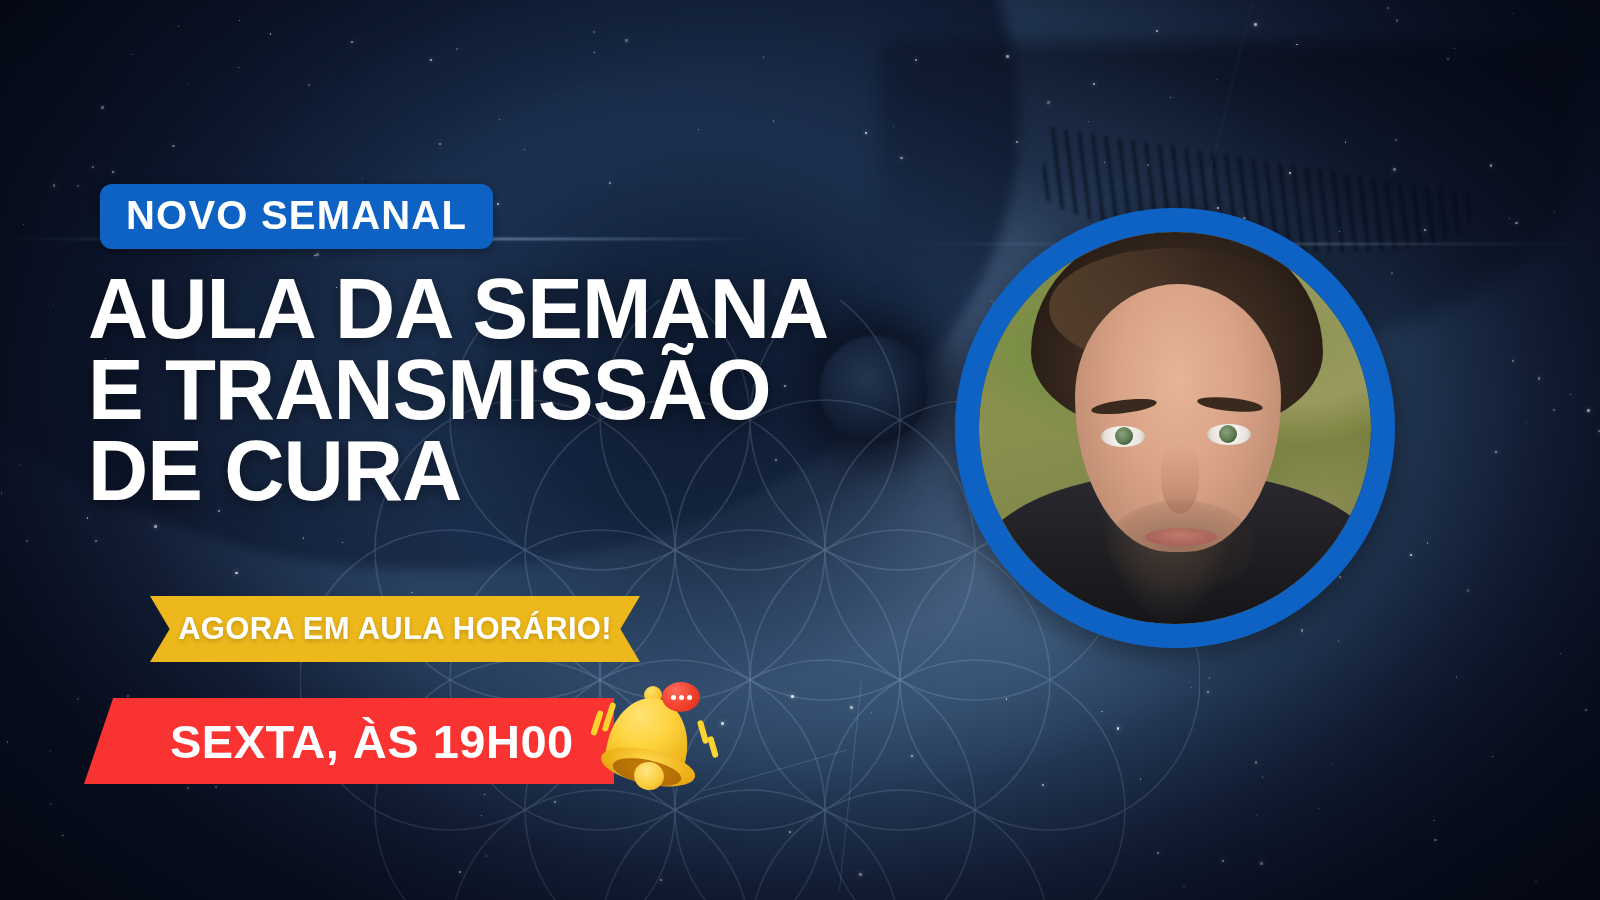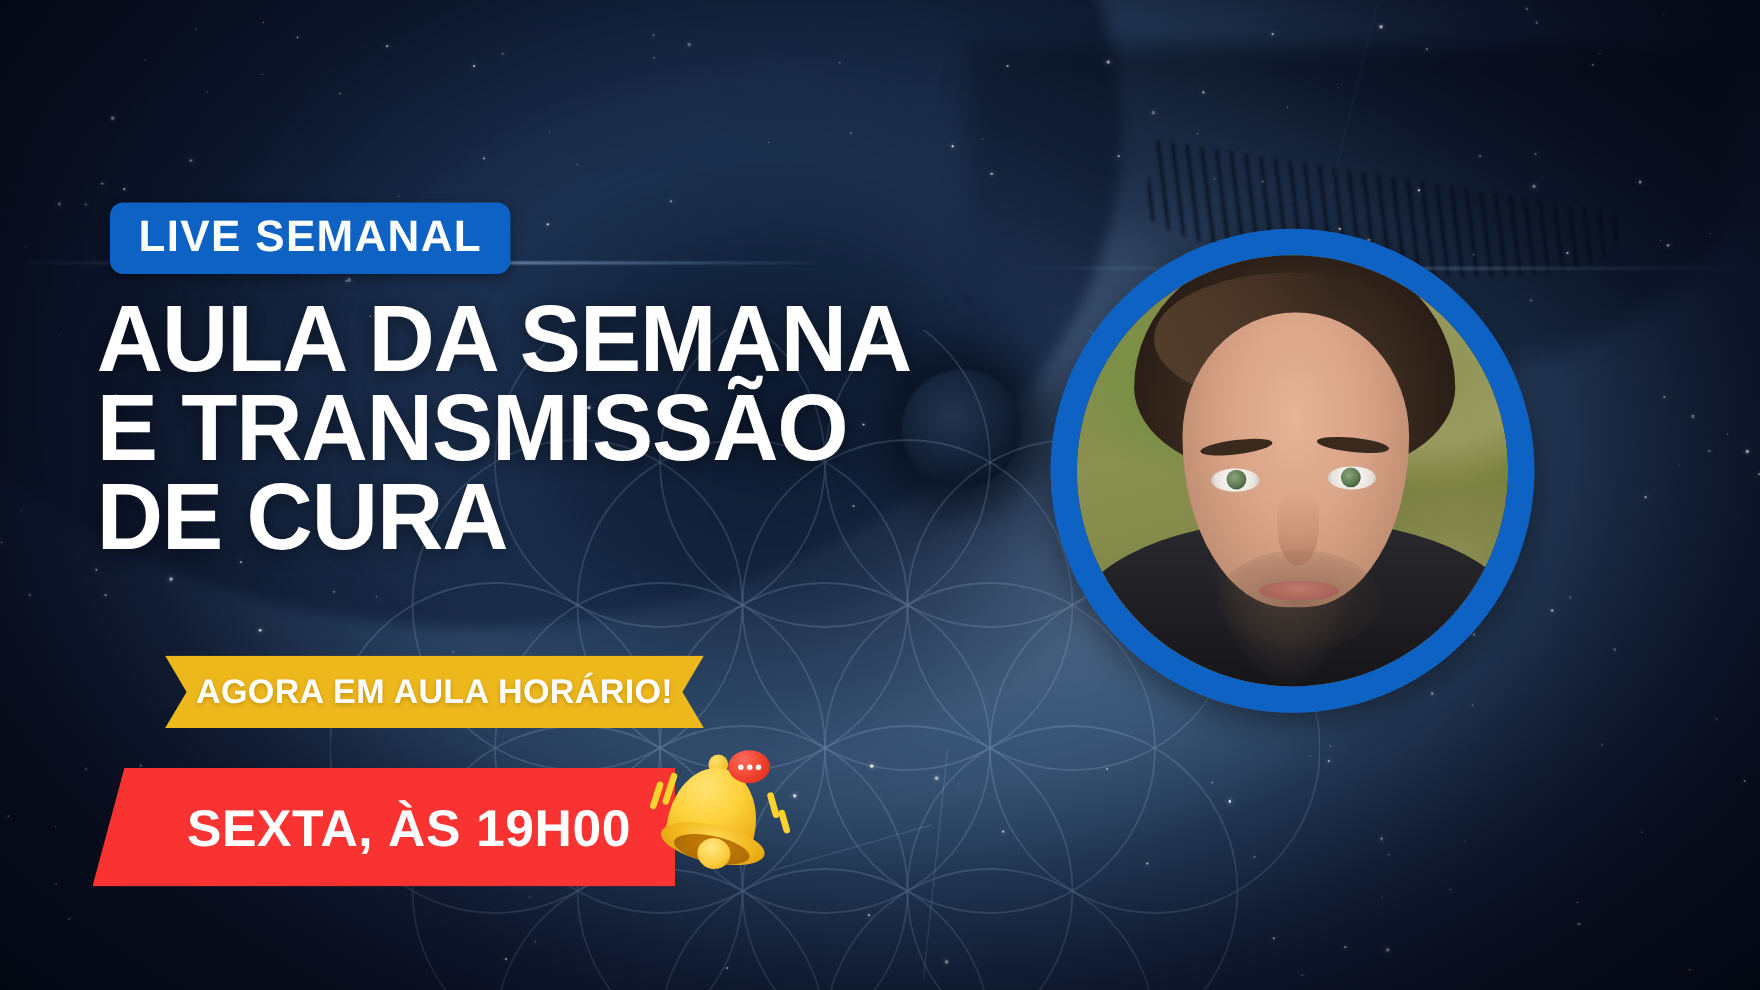"LIVE SEMANAL" div.badge-semanal { text: LIVE -> NOVO }
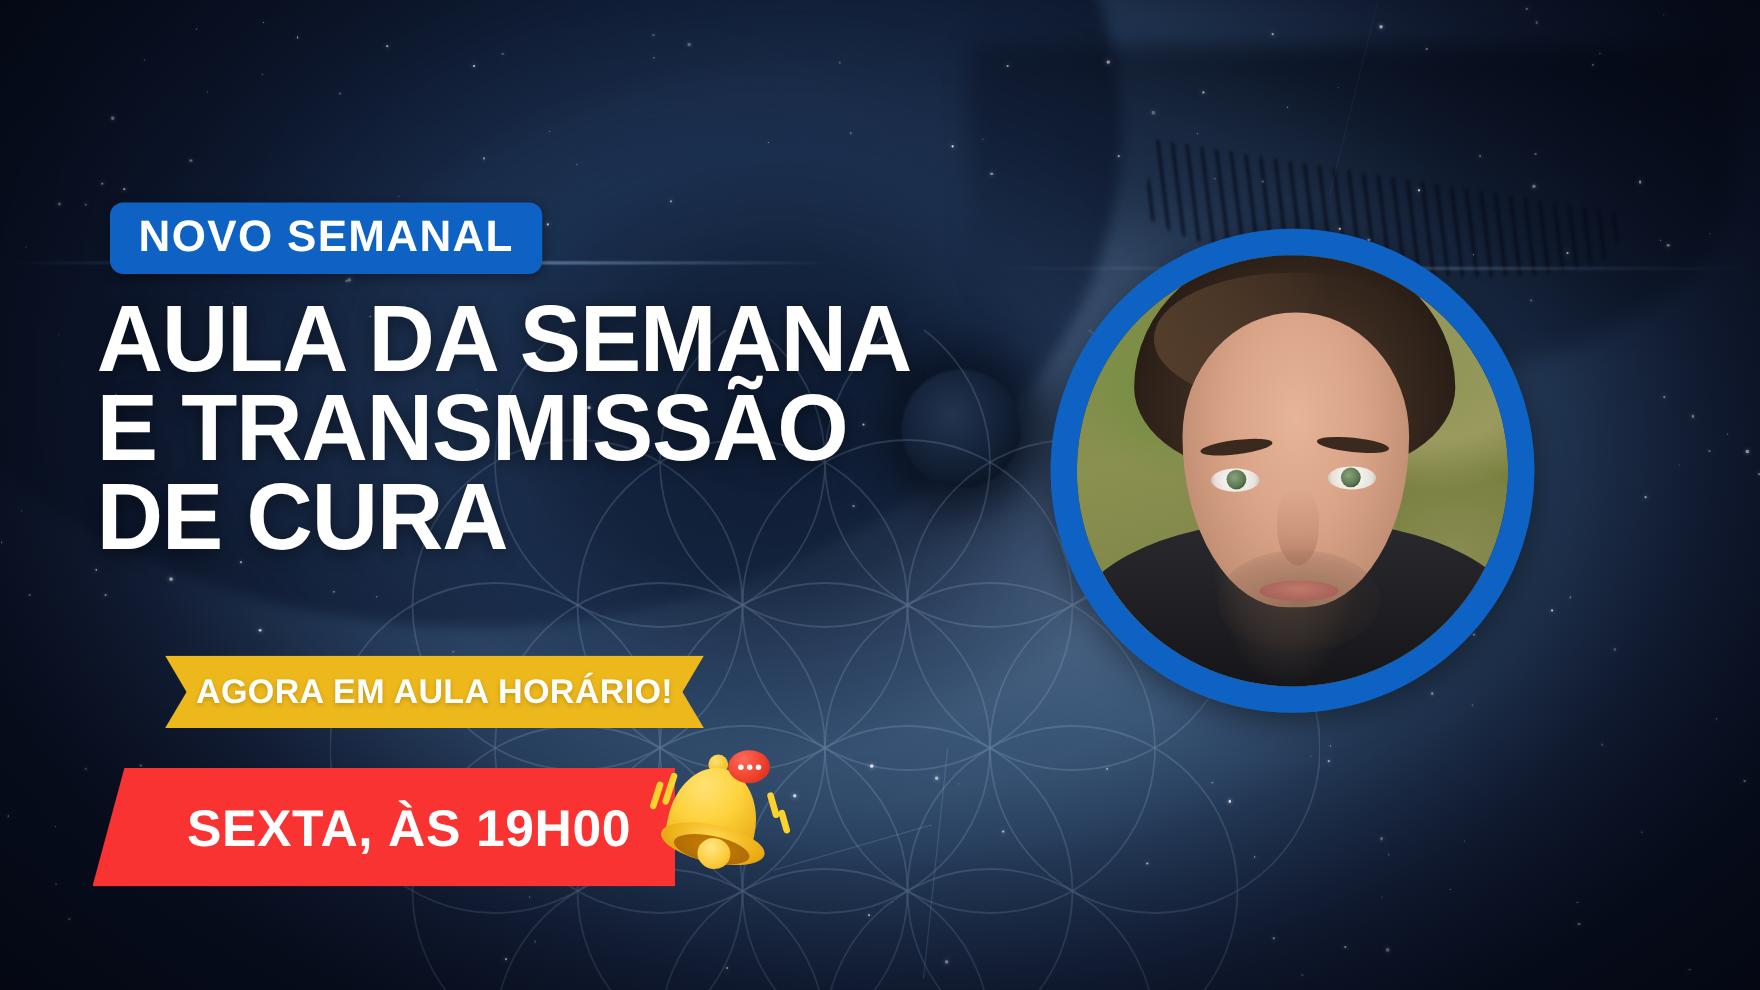"SEXTA, ÀS 19H00" .redbar { height: 108px -> 86px }
